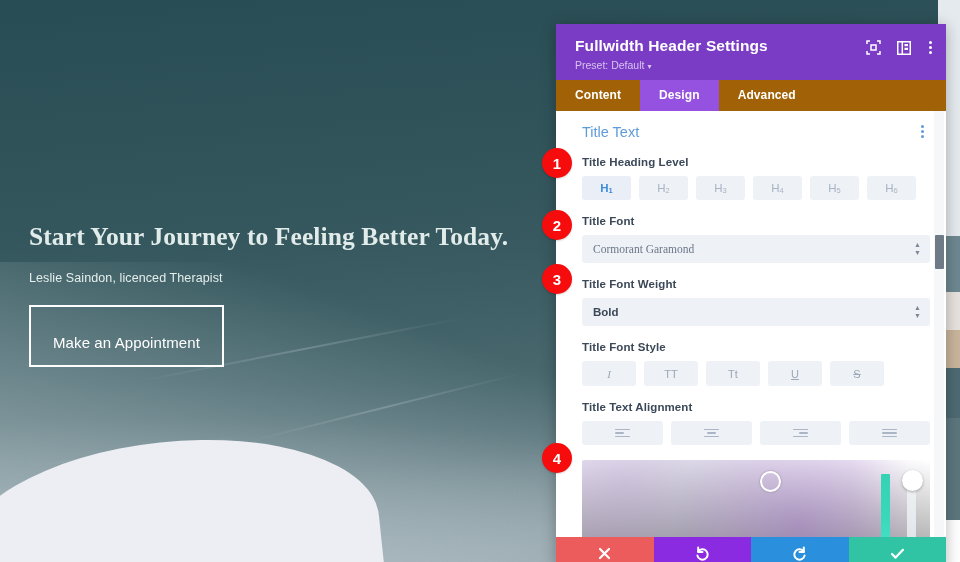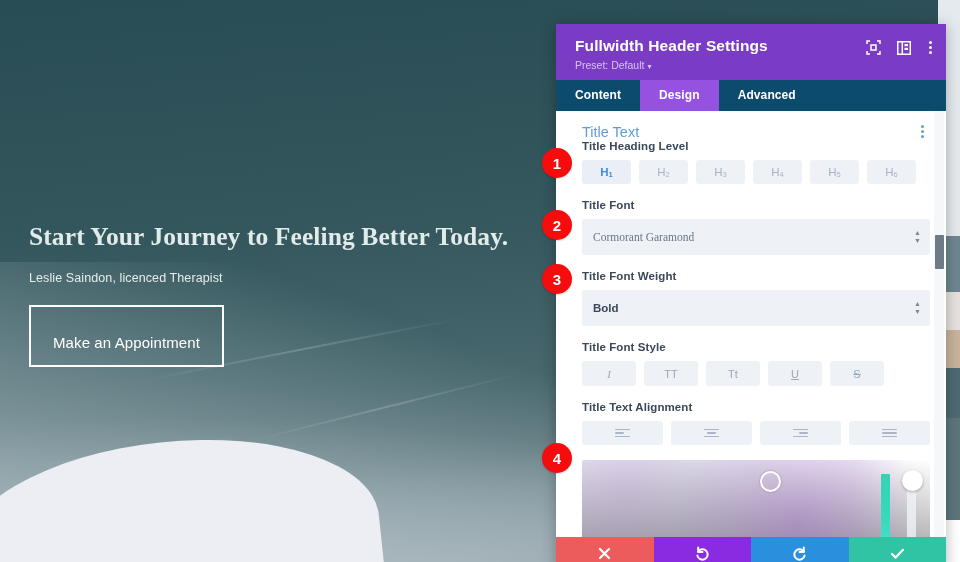"Content" .tabs { background: #0c4a6e -> #a16207 }
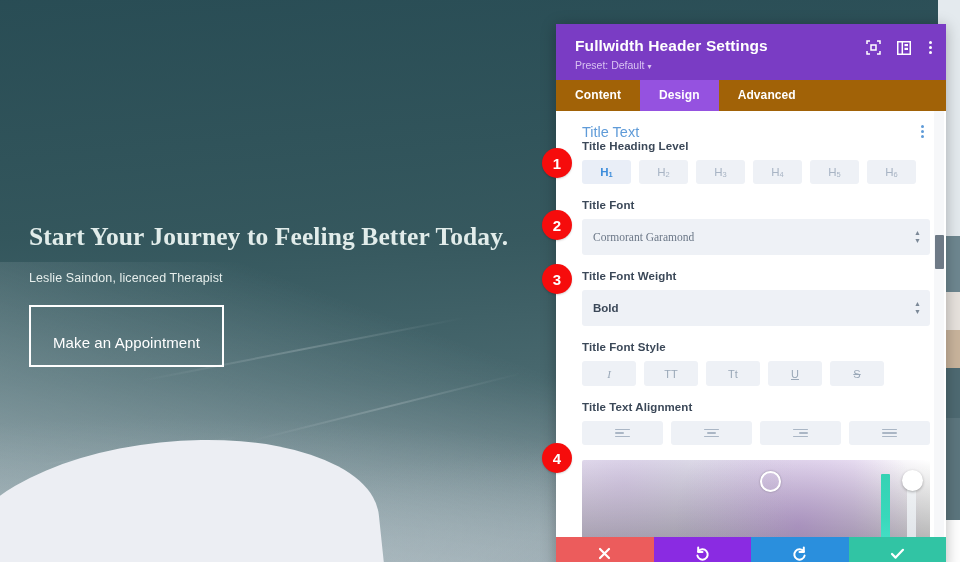"Title Text" .section-head { margin-bottom: none -> 16px }
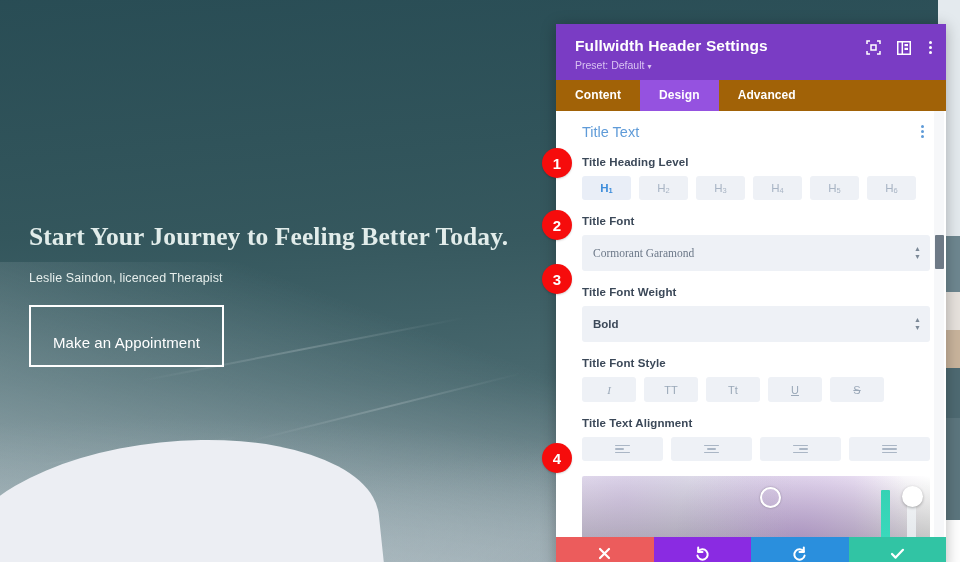"Cormorant Garamond" .select { height: 36px -> 28px }
